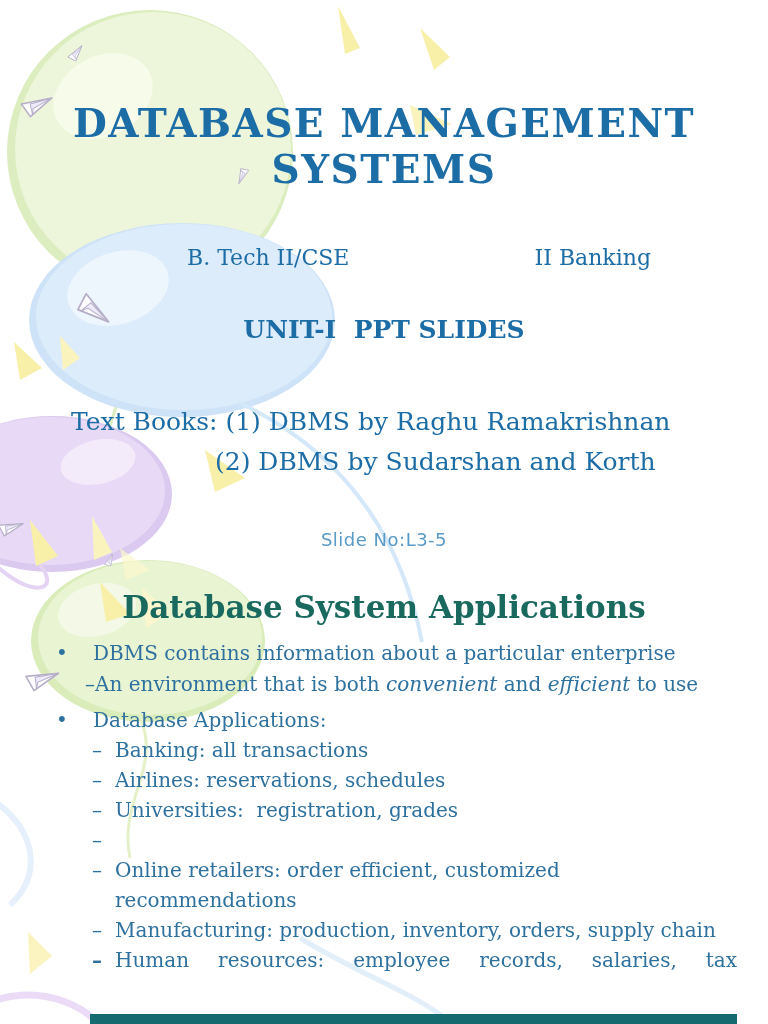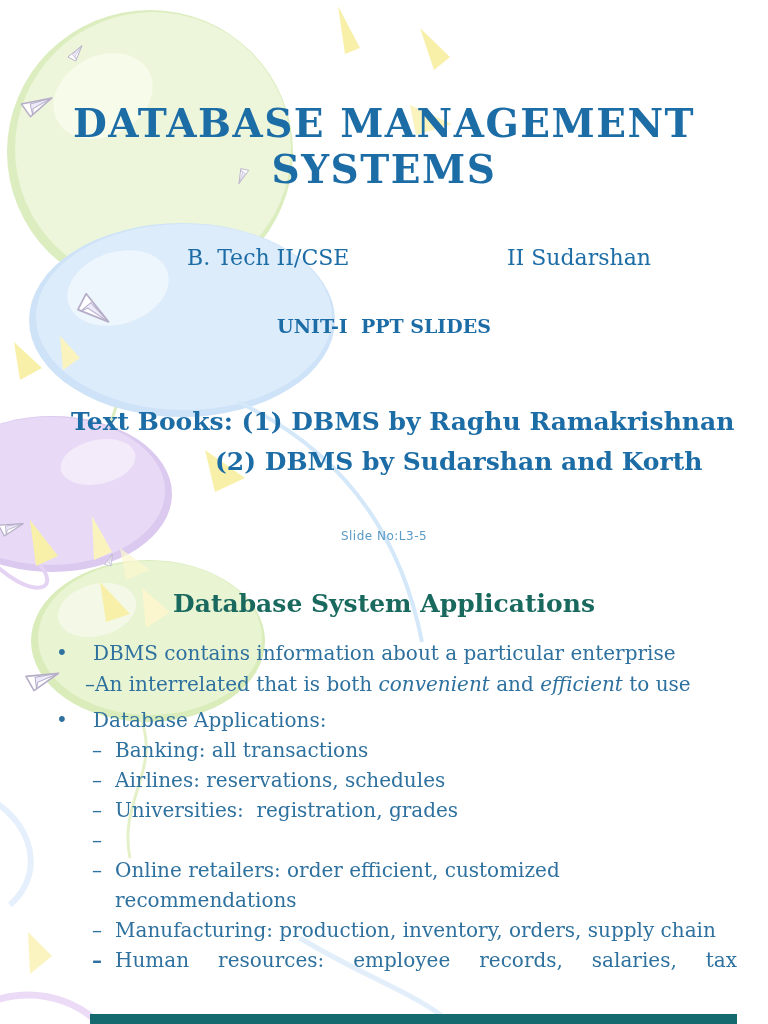"II Sudarshan" span { text: Sudarshan -> Banking }
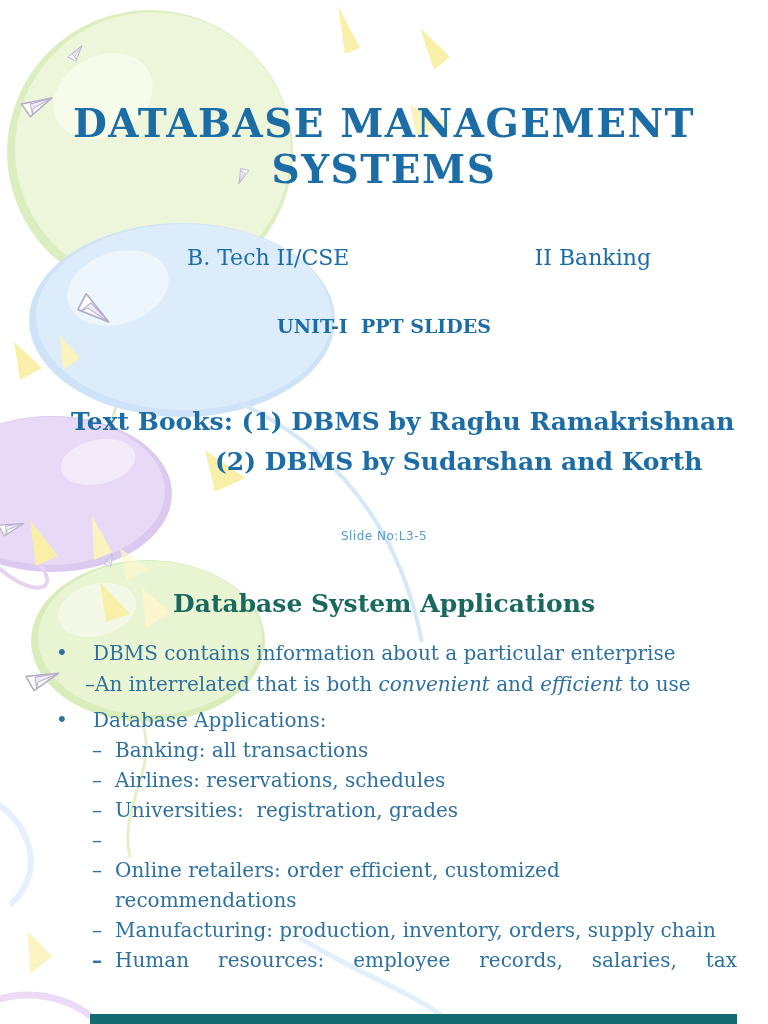"UNIT-I PPT SLIDES" .unitline { font-size: 19px -> 25px }
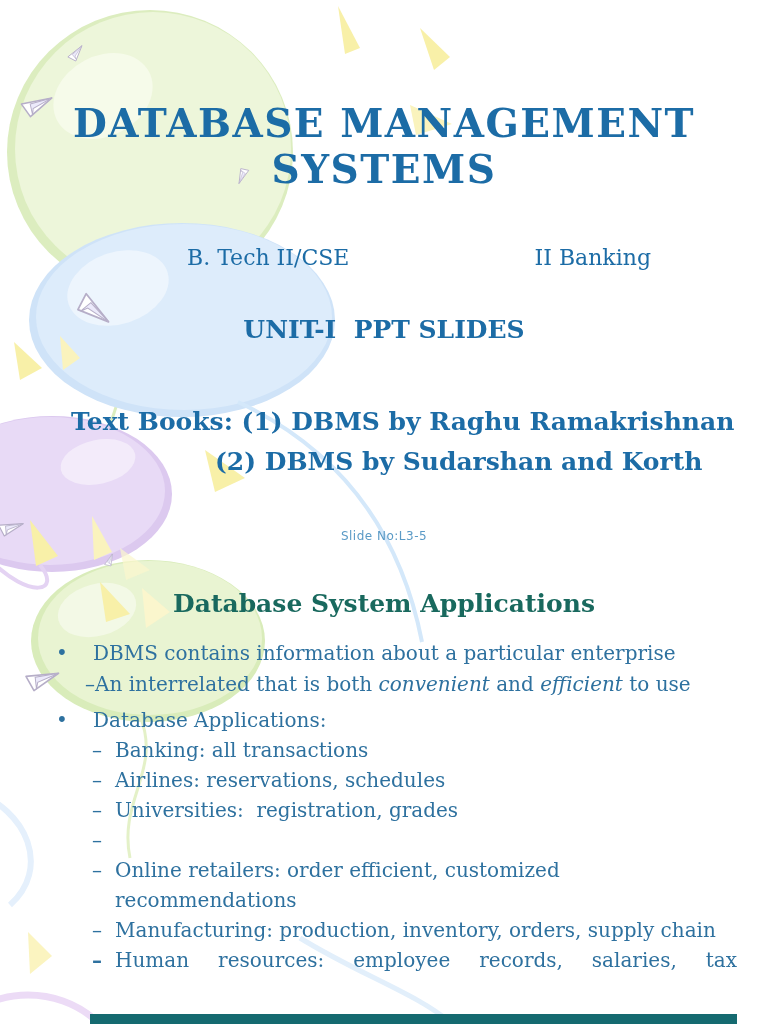"Text Books: (1) DBMS by" .books { font-weight: bold -> normal }
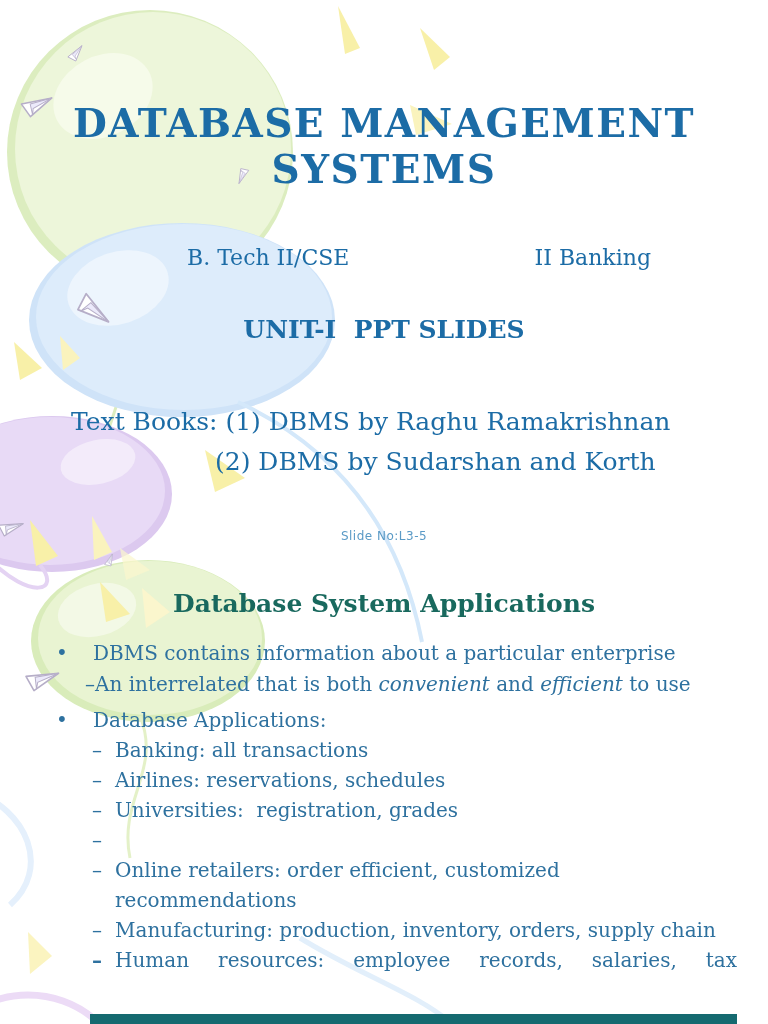"Slide No:L3-5" .slideno { font-size: 12px -> 18px }
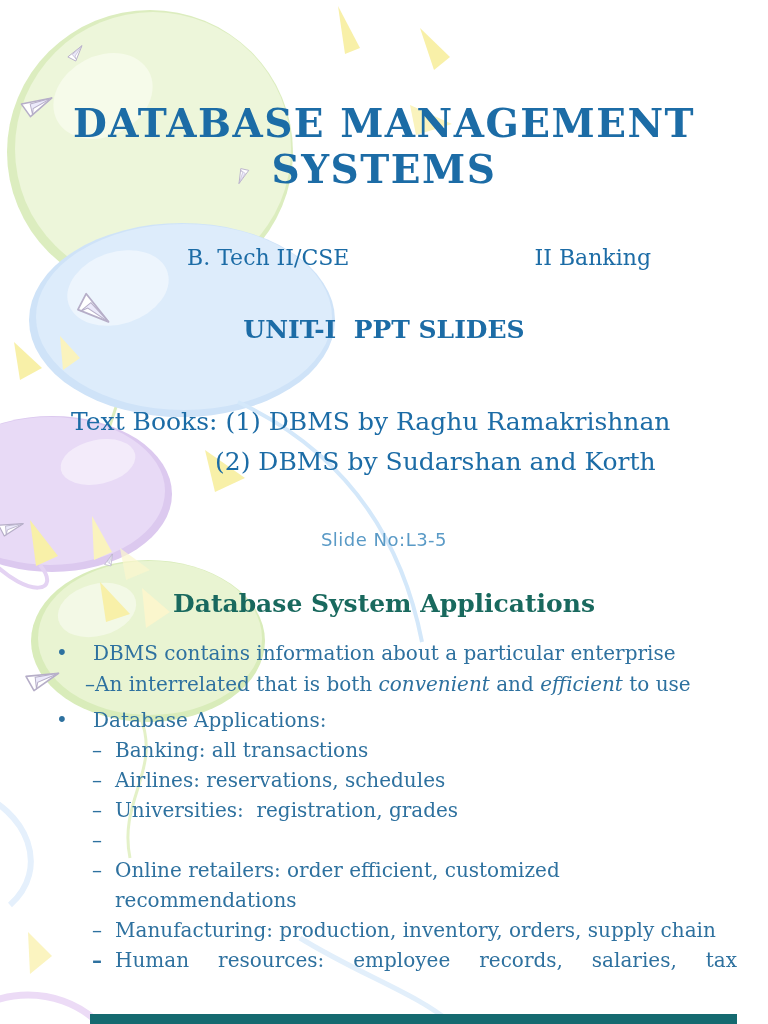"Database System Applications" .heading { font-size: 25px -> 31px }
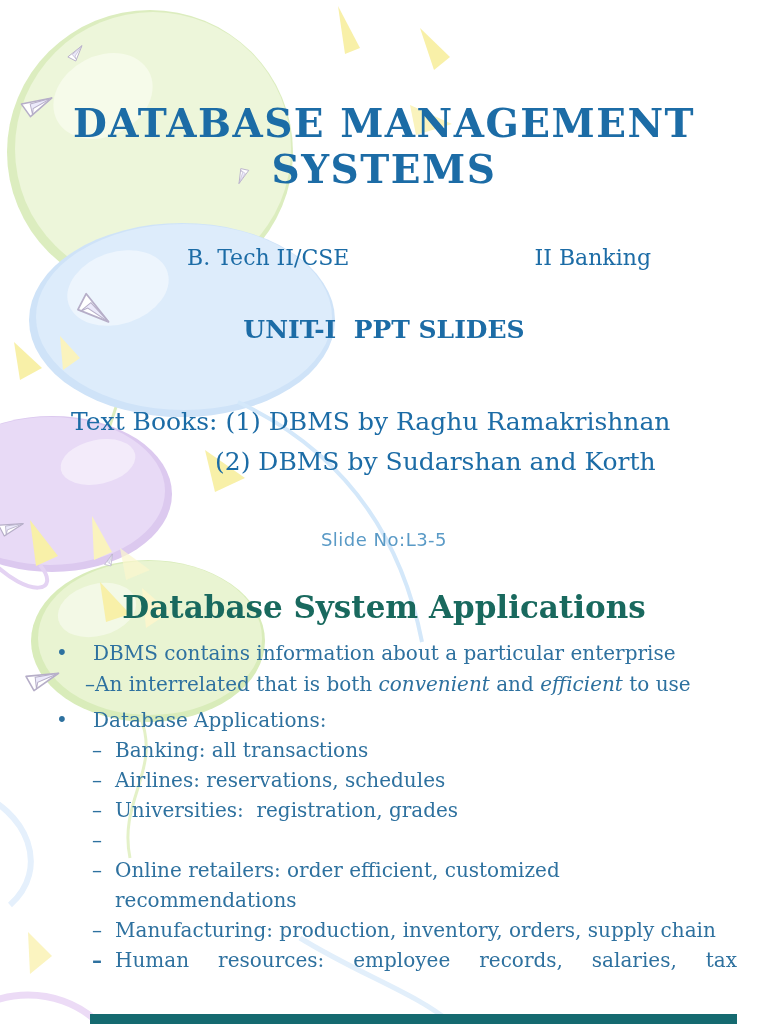"–An interrelated that is both" span { text: interrelated -> environment }
